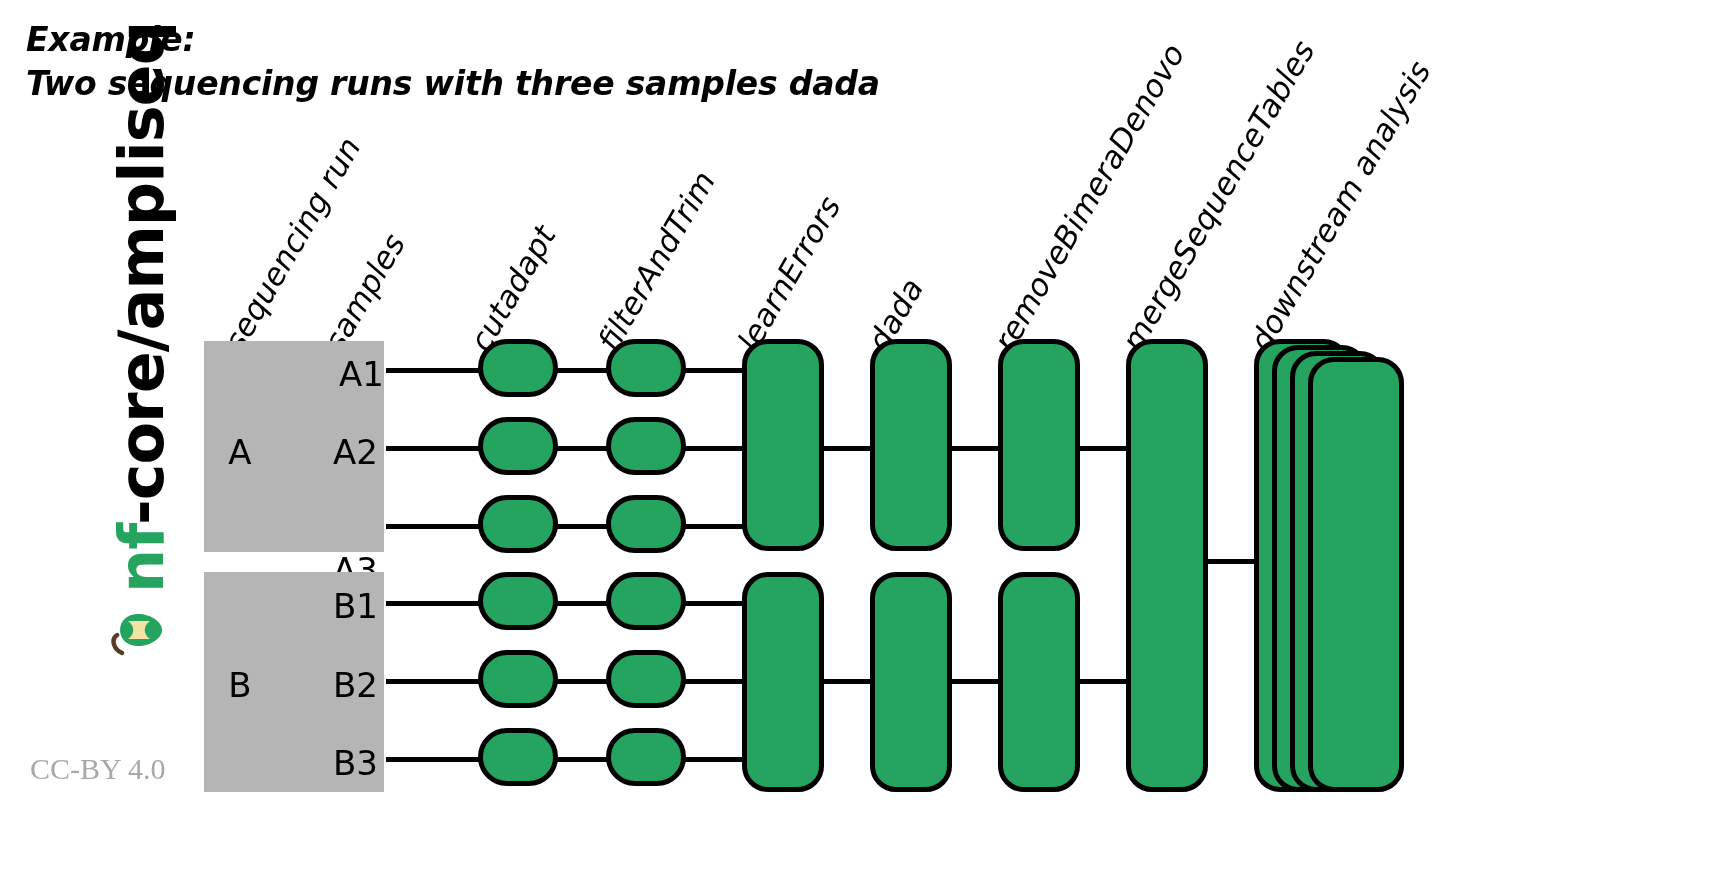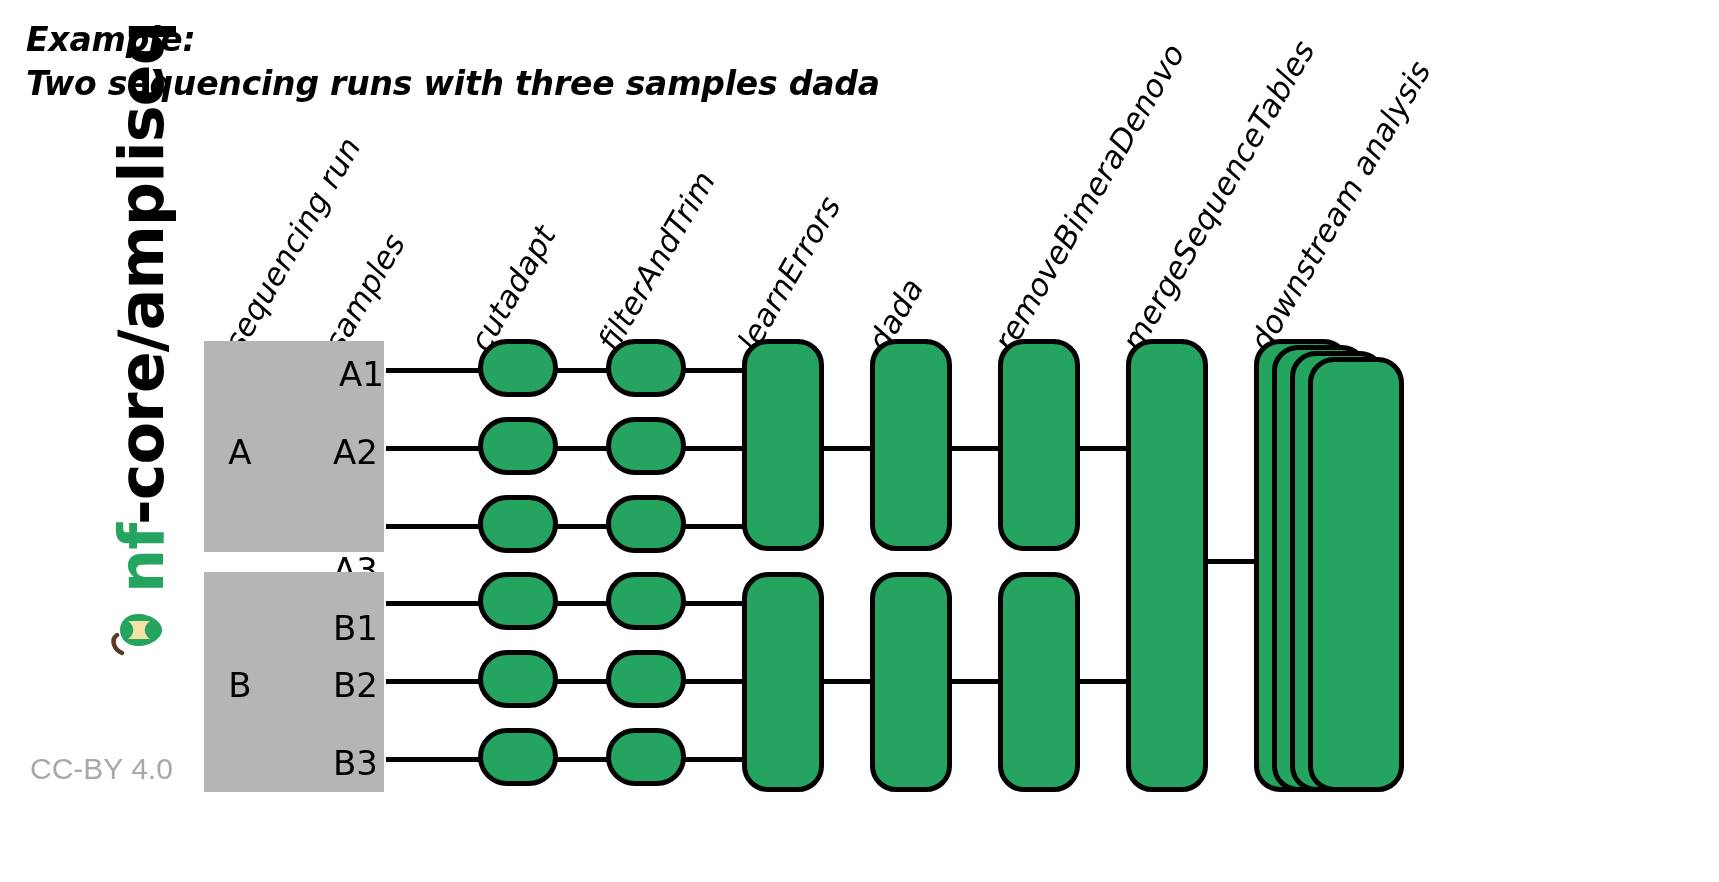"B1" div.sample-label { top: 608px -> 586px }
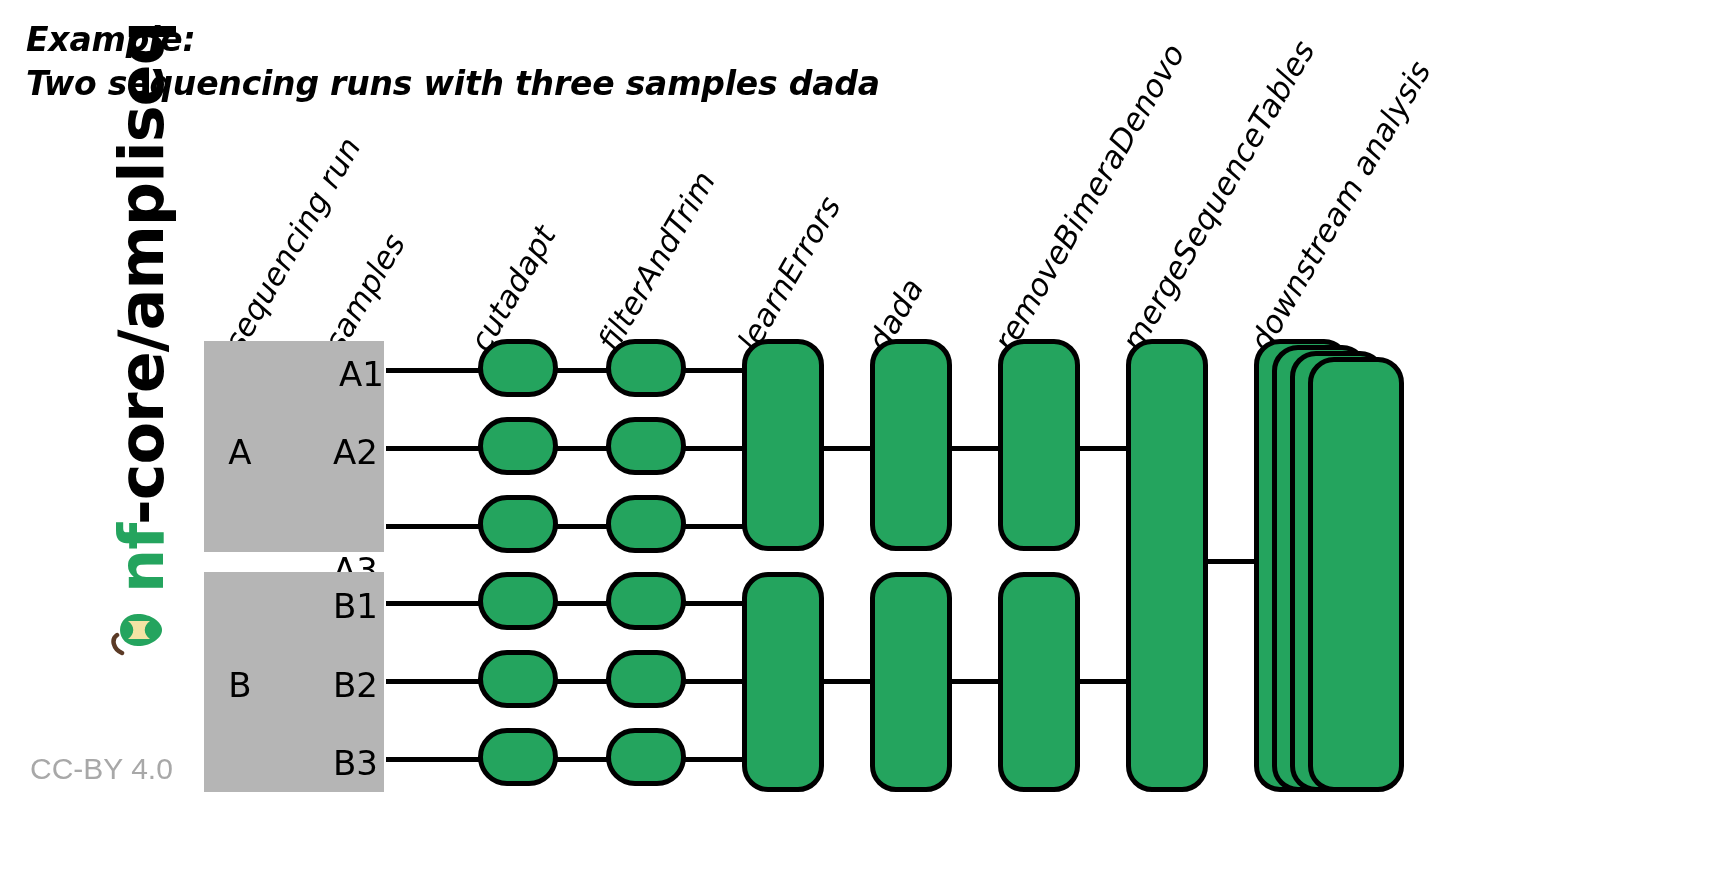"CC-BY 4.0" #cc-by { font-family: Liberation Sans, sans-serif -> Liberation Serif, serif }
